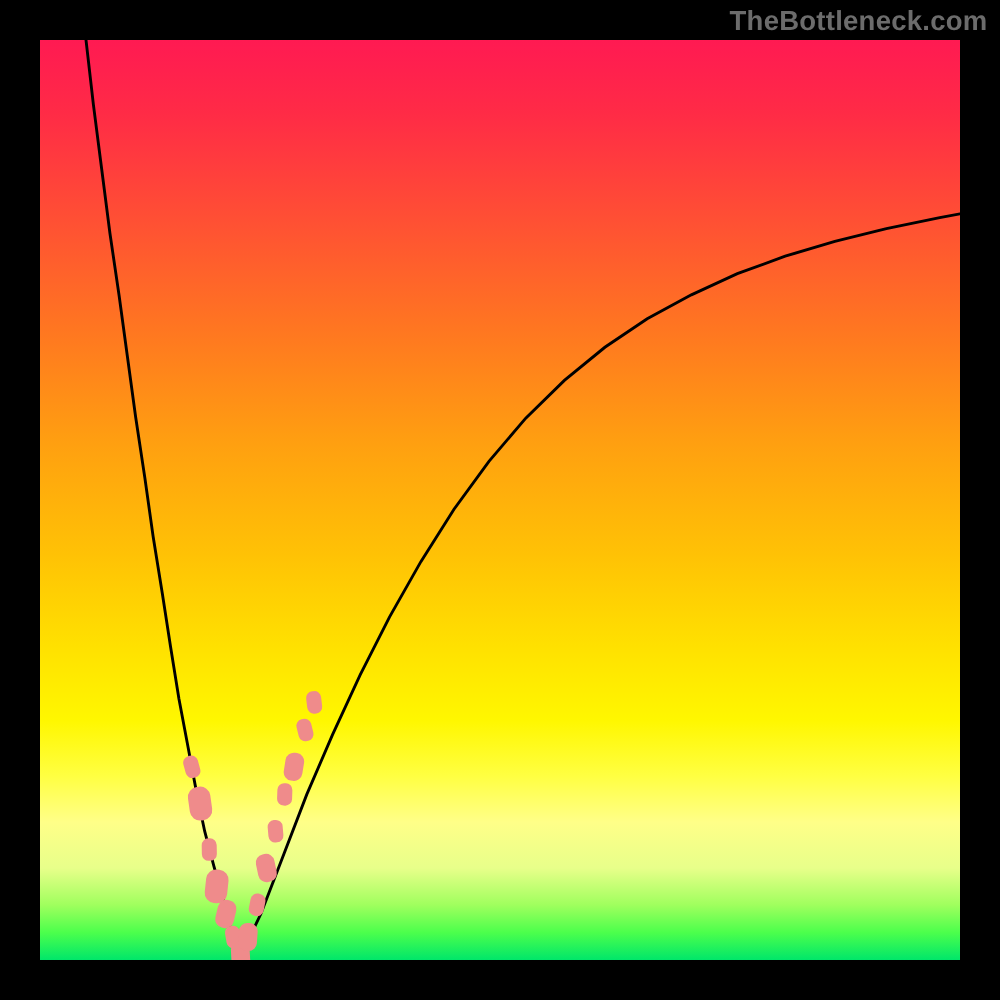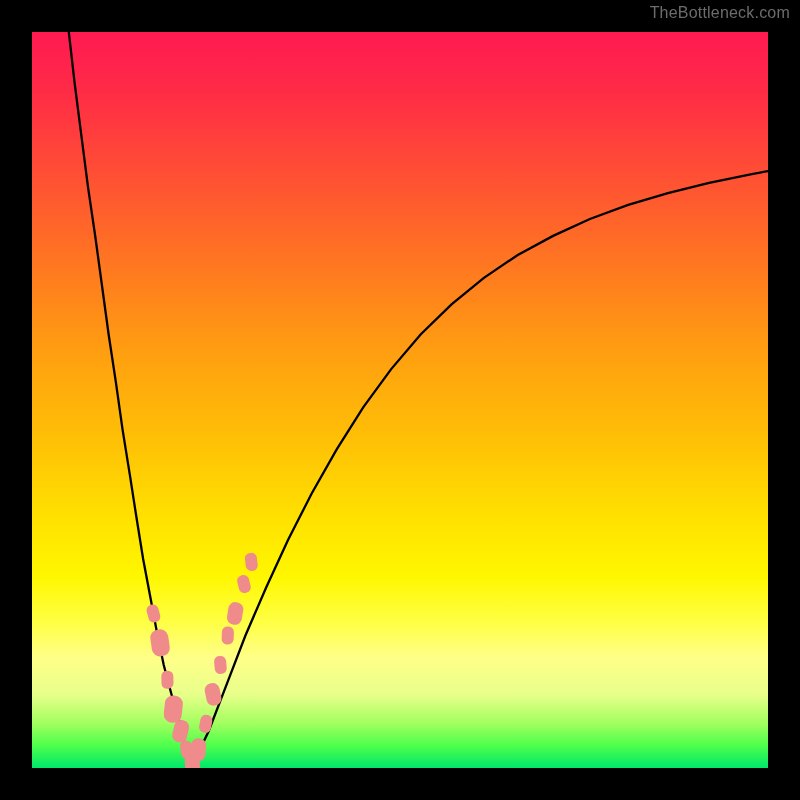"TheBottleneck.com" .watermark { font-size: 16px -> 22px; font-weight: 400 -> 700 }
